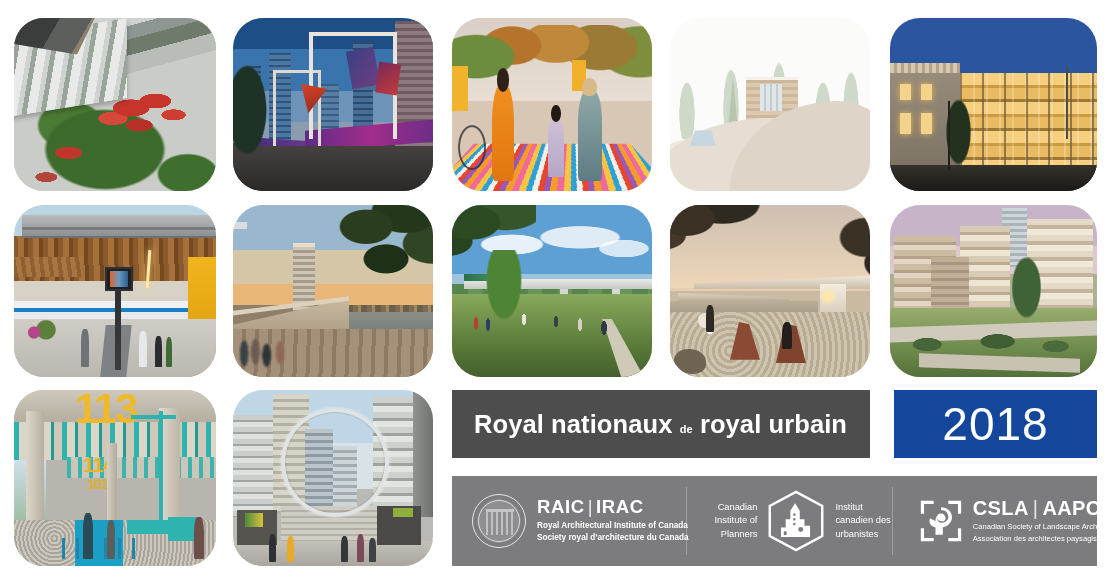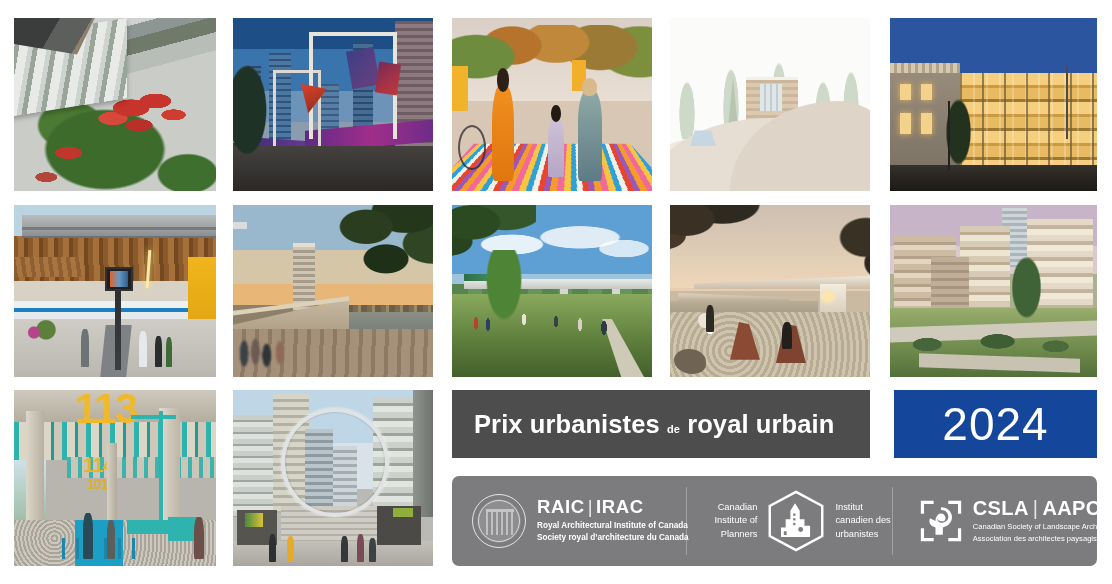"113" .cell { border-radius: none -> 30px }
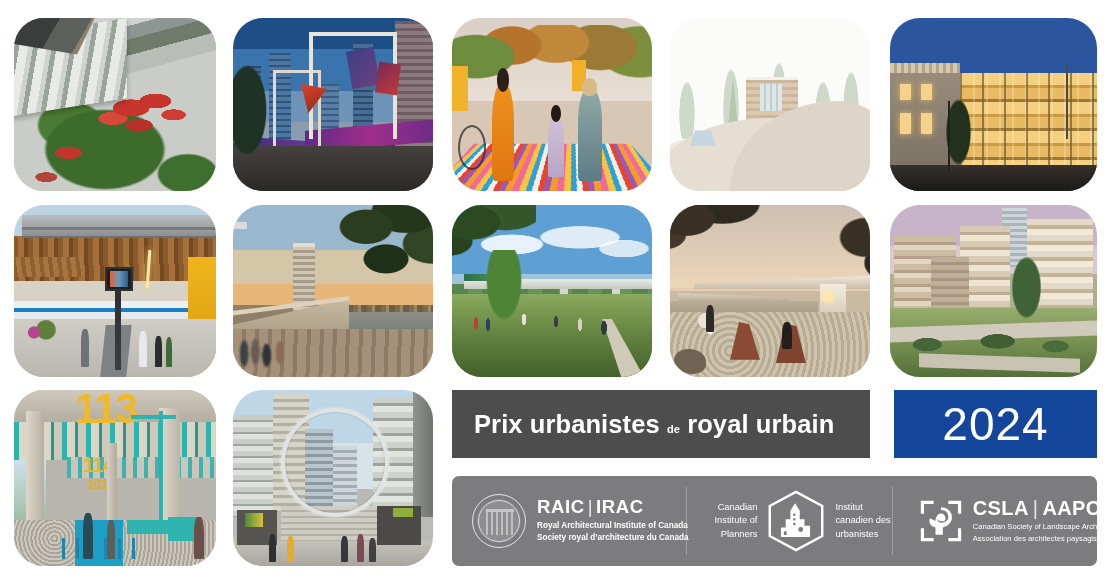"Prix urbanistes" span { text: Prix urbanistes -> Royal nationaux }
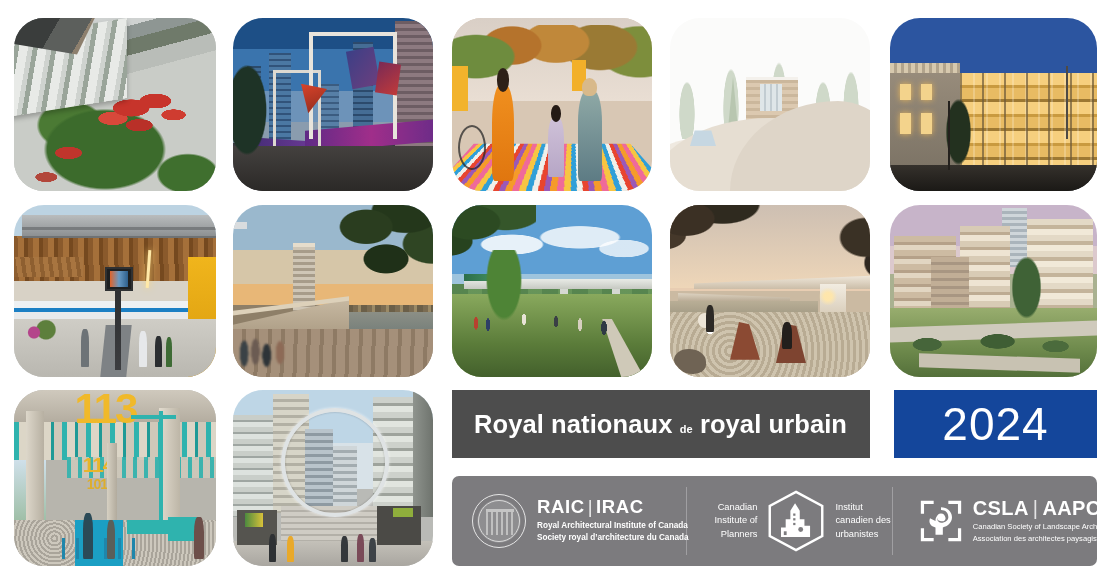"2024" span { text: 2024 -> 2018 }
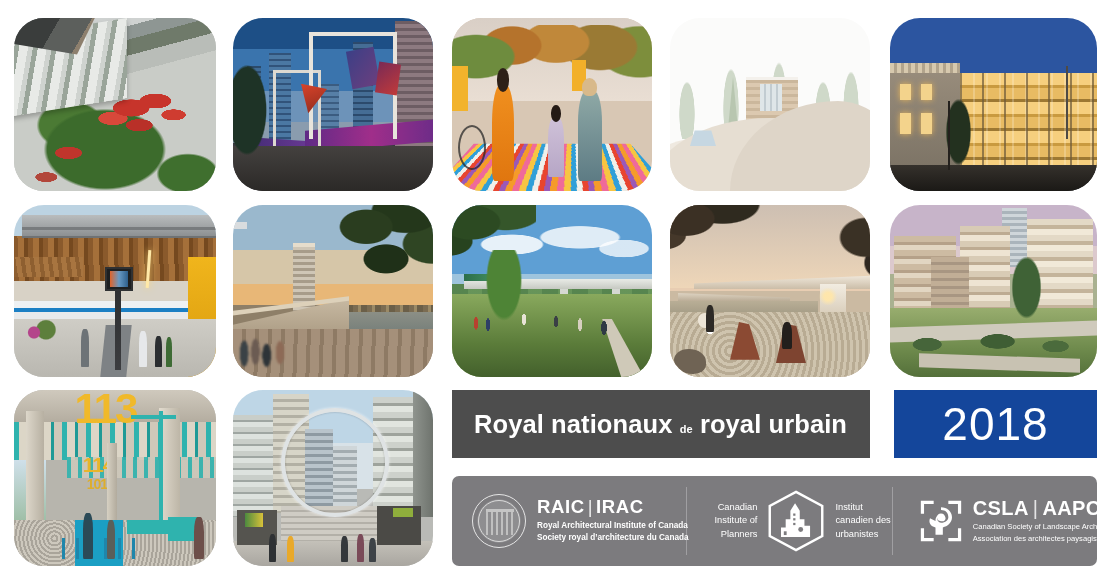"RAIC | IRAC" .logo-bar { border-radius: 7px -> none }
